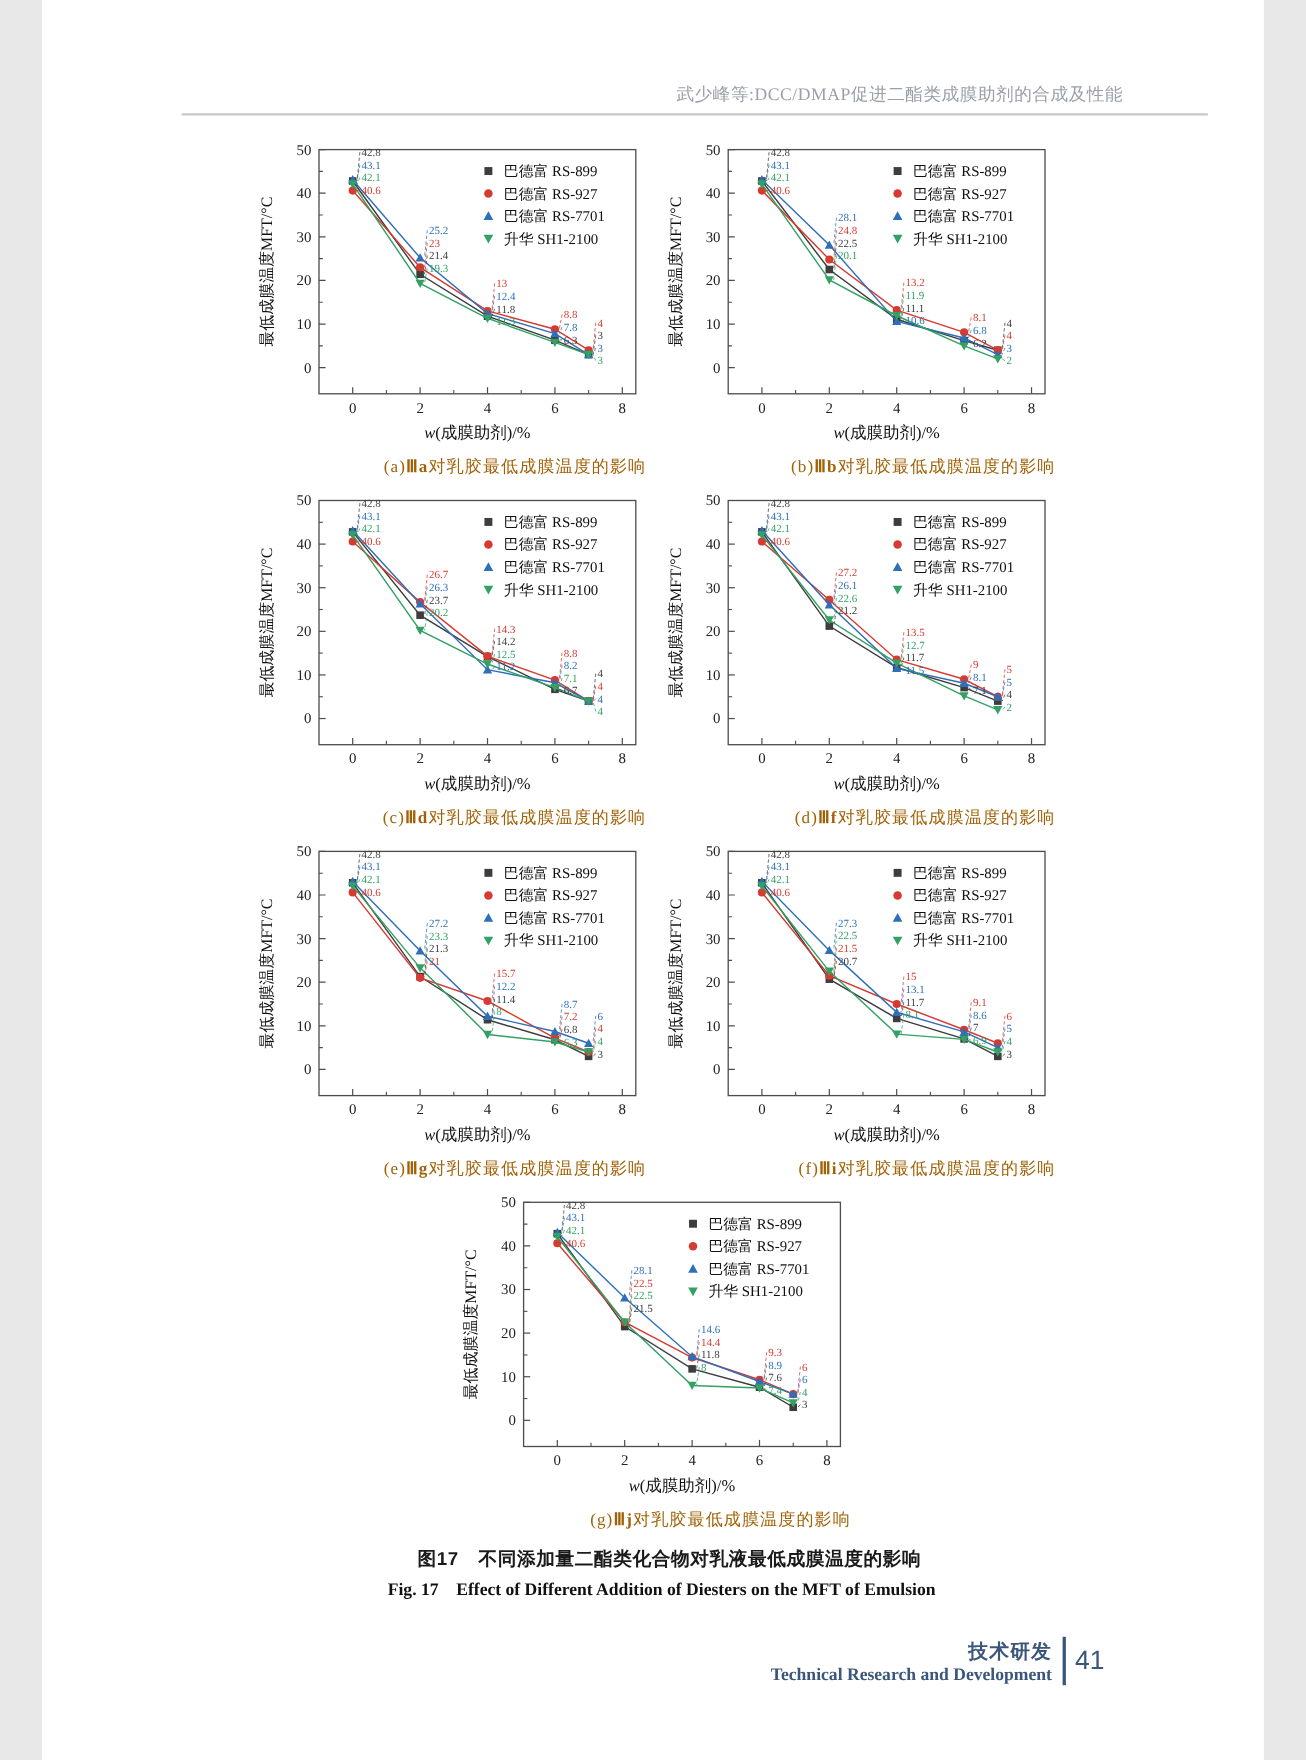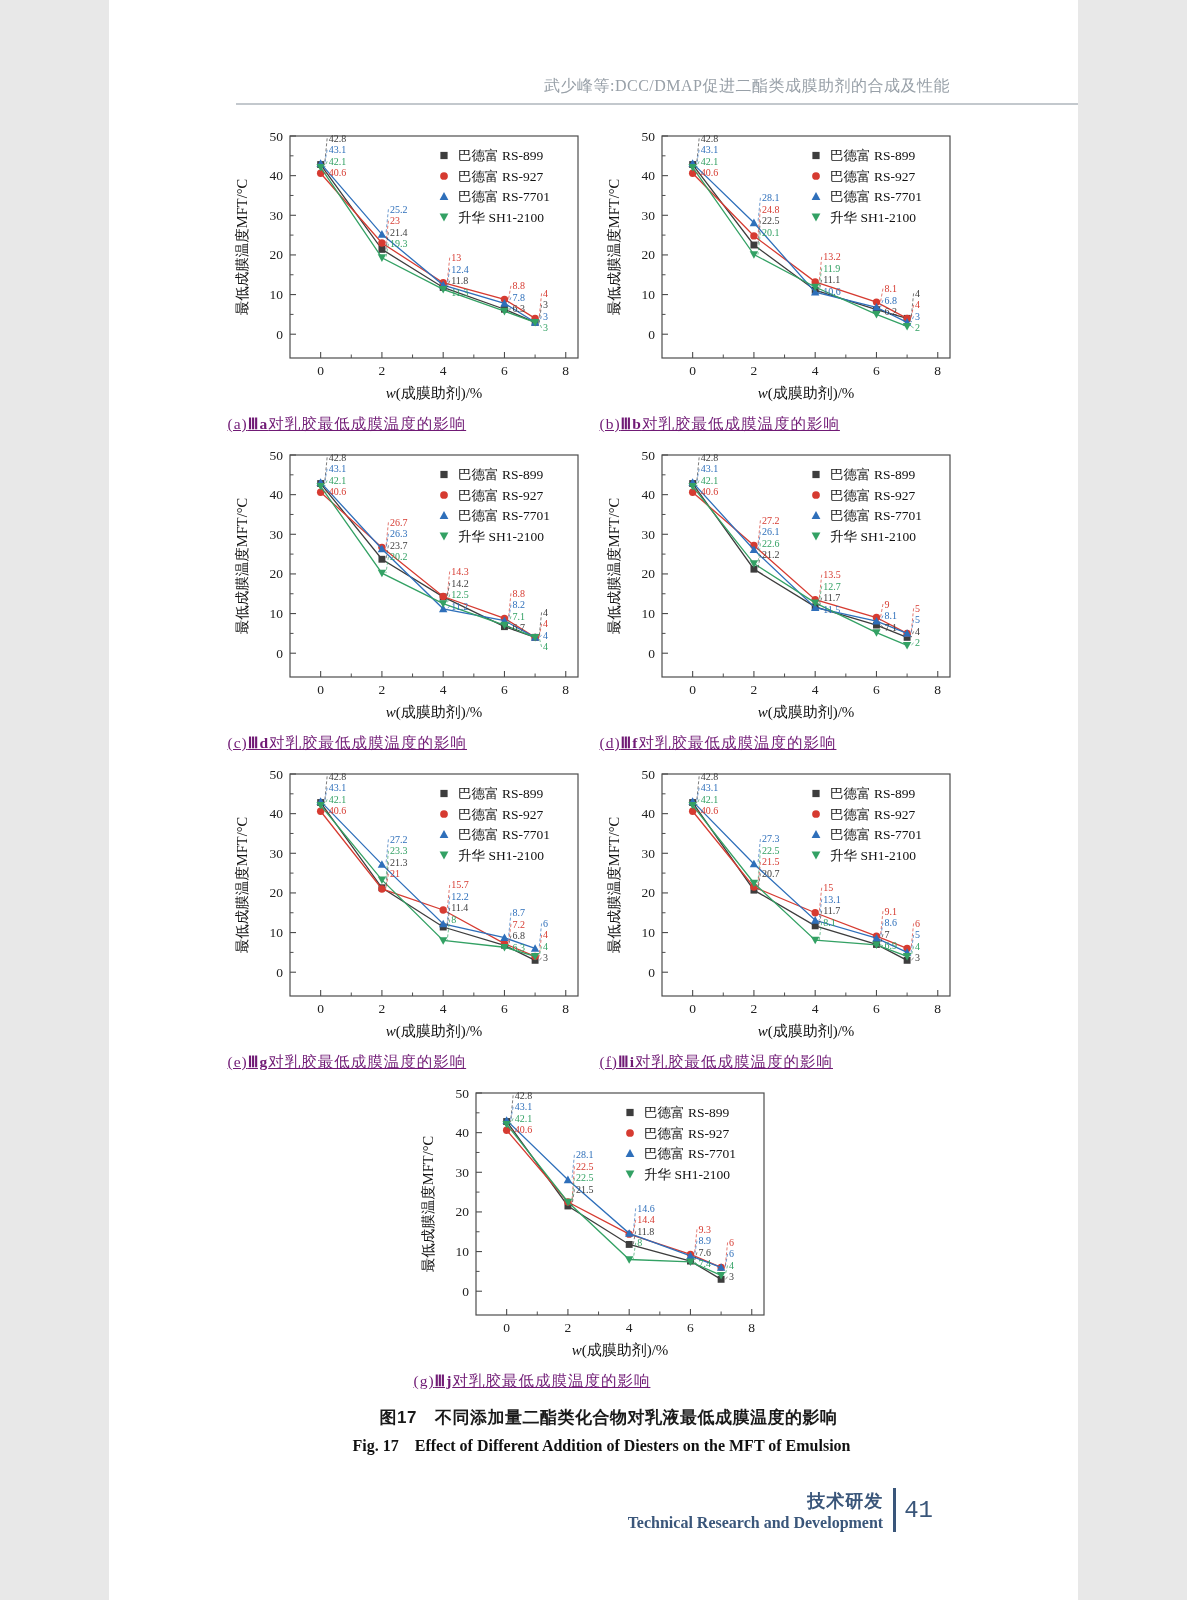"武少峰等:DCC/DMAP促进二酯类成膜助剂的合成及性能" .page { width: 969px -> 1111px }
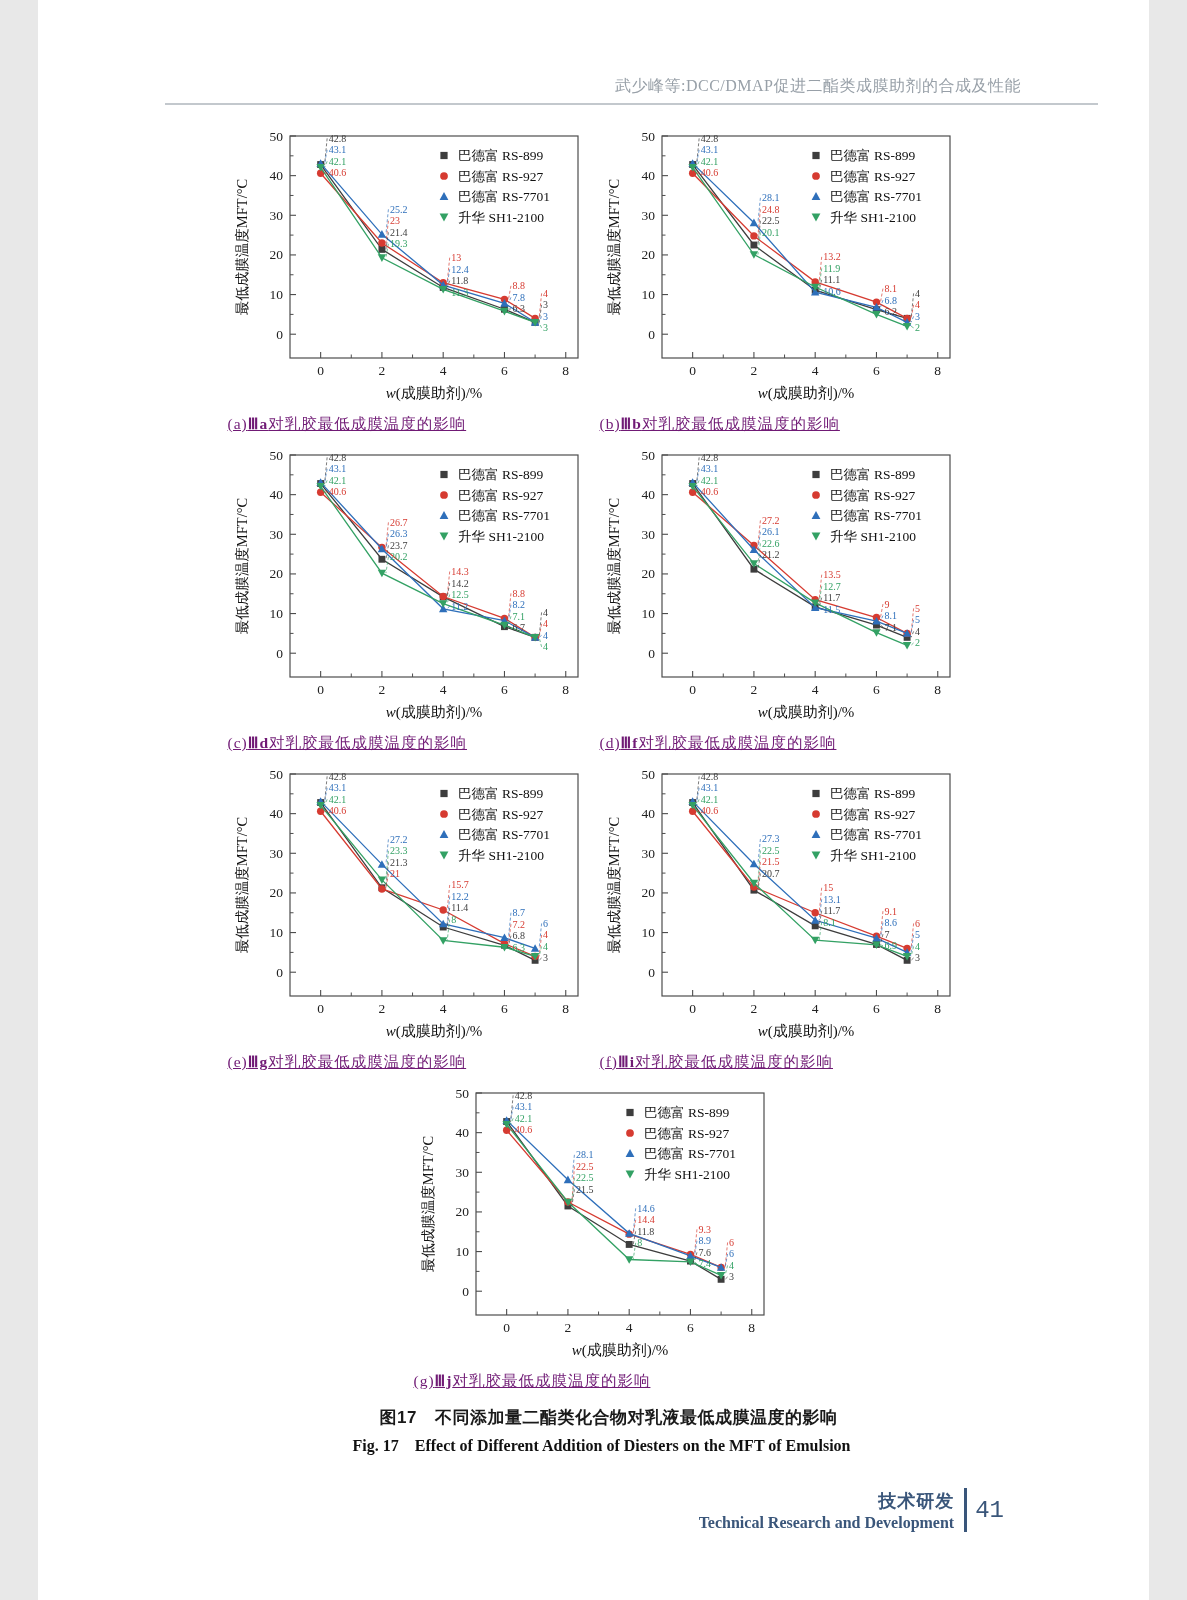"(a)Ⅲa对乳胶最低成膜温度的影响" .panel-caption { color: #701a75 -> #a16207; text-align: left -> right; text-decoration: underline -> none }
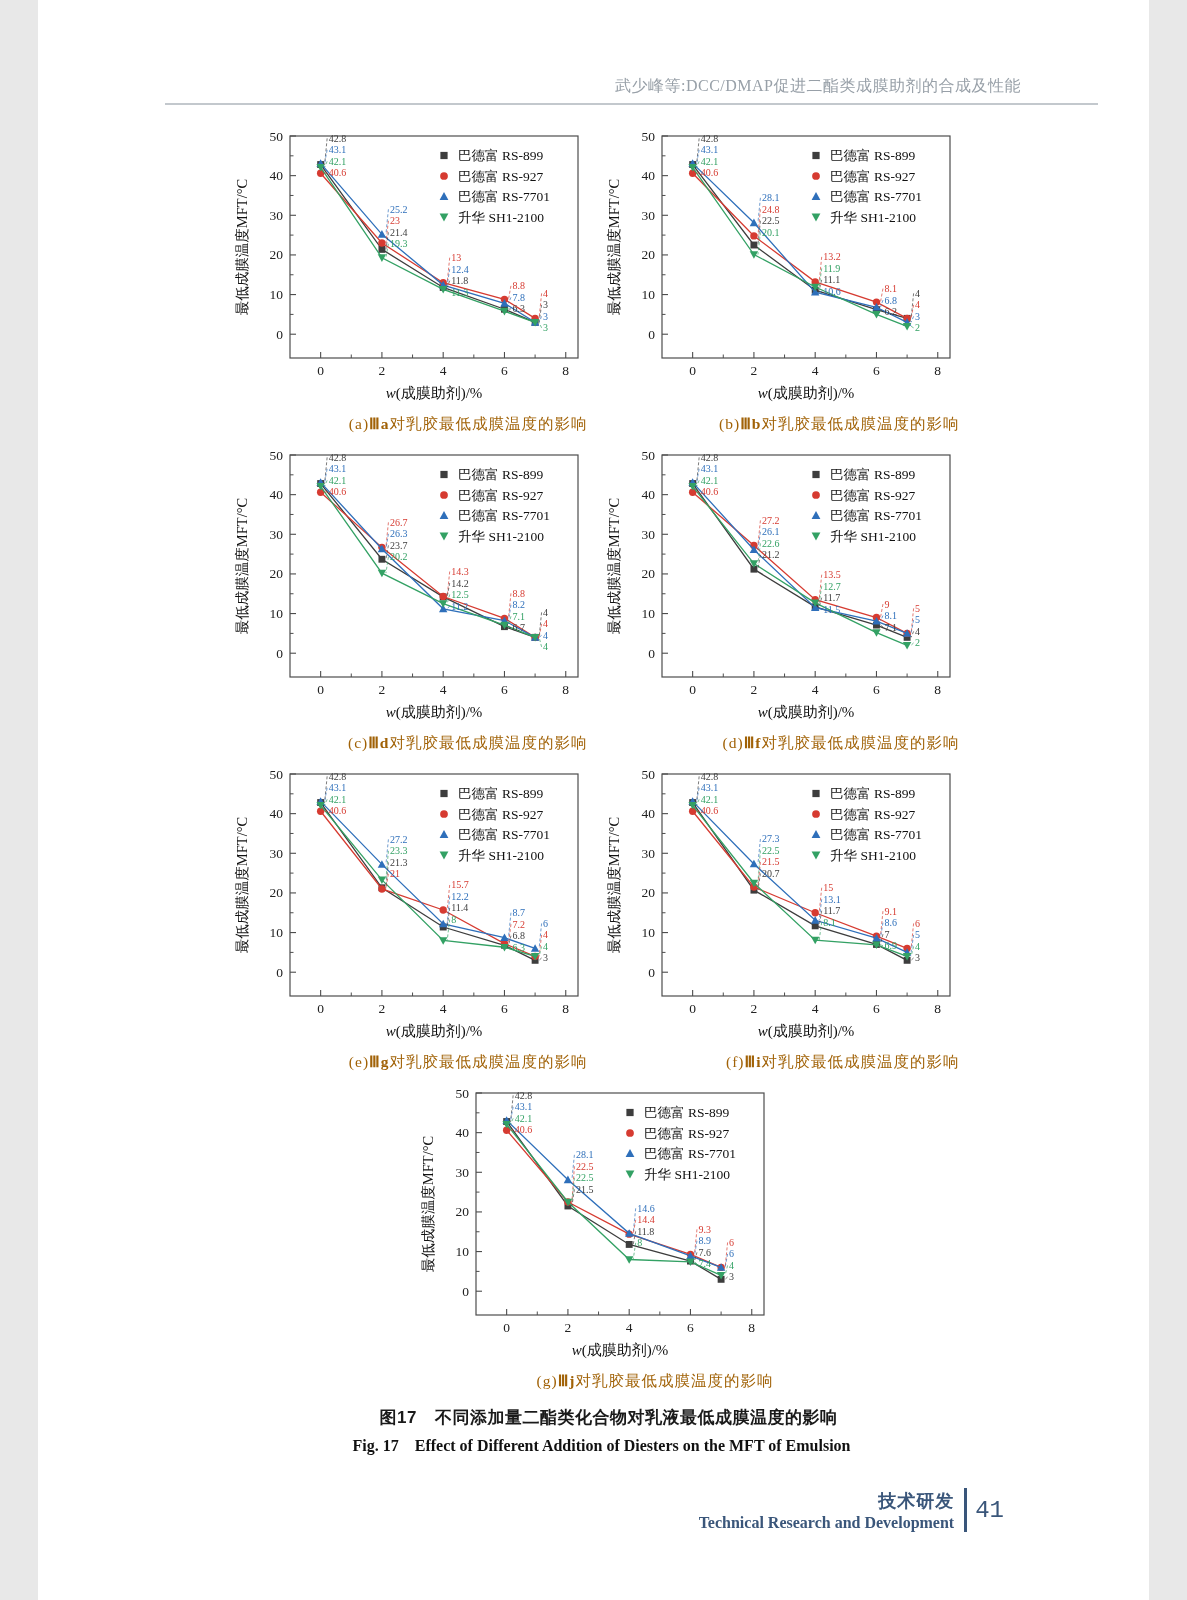"41" .footer-page { font-family: Liberation Mono, monospace -> Liberation Sans, sans-serif }
